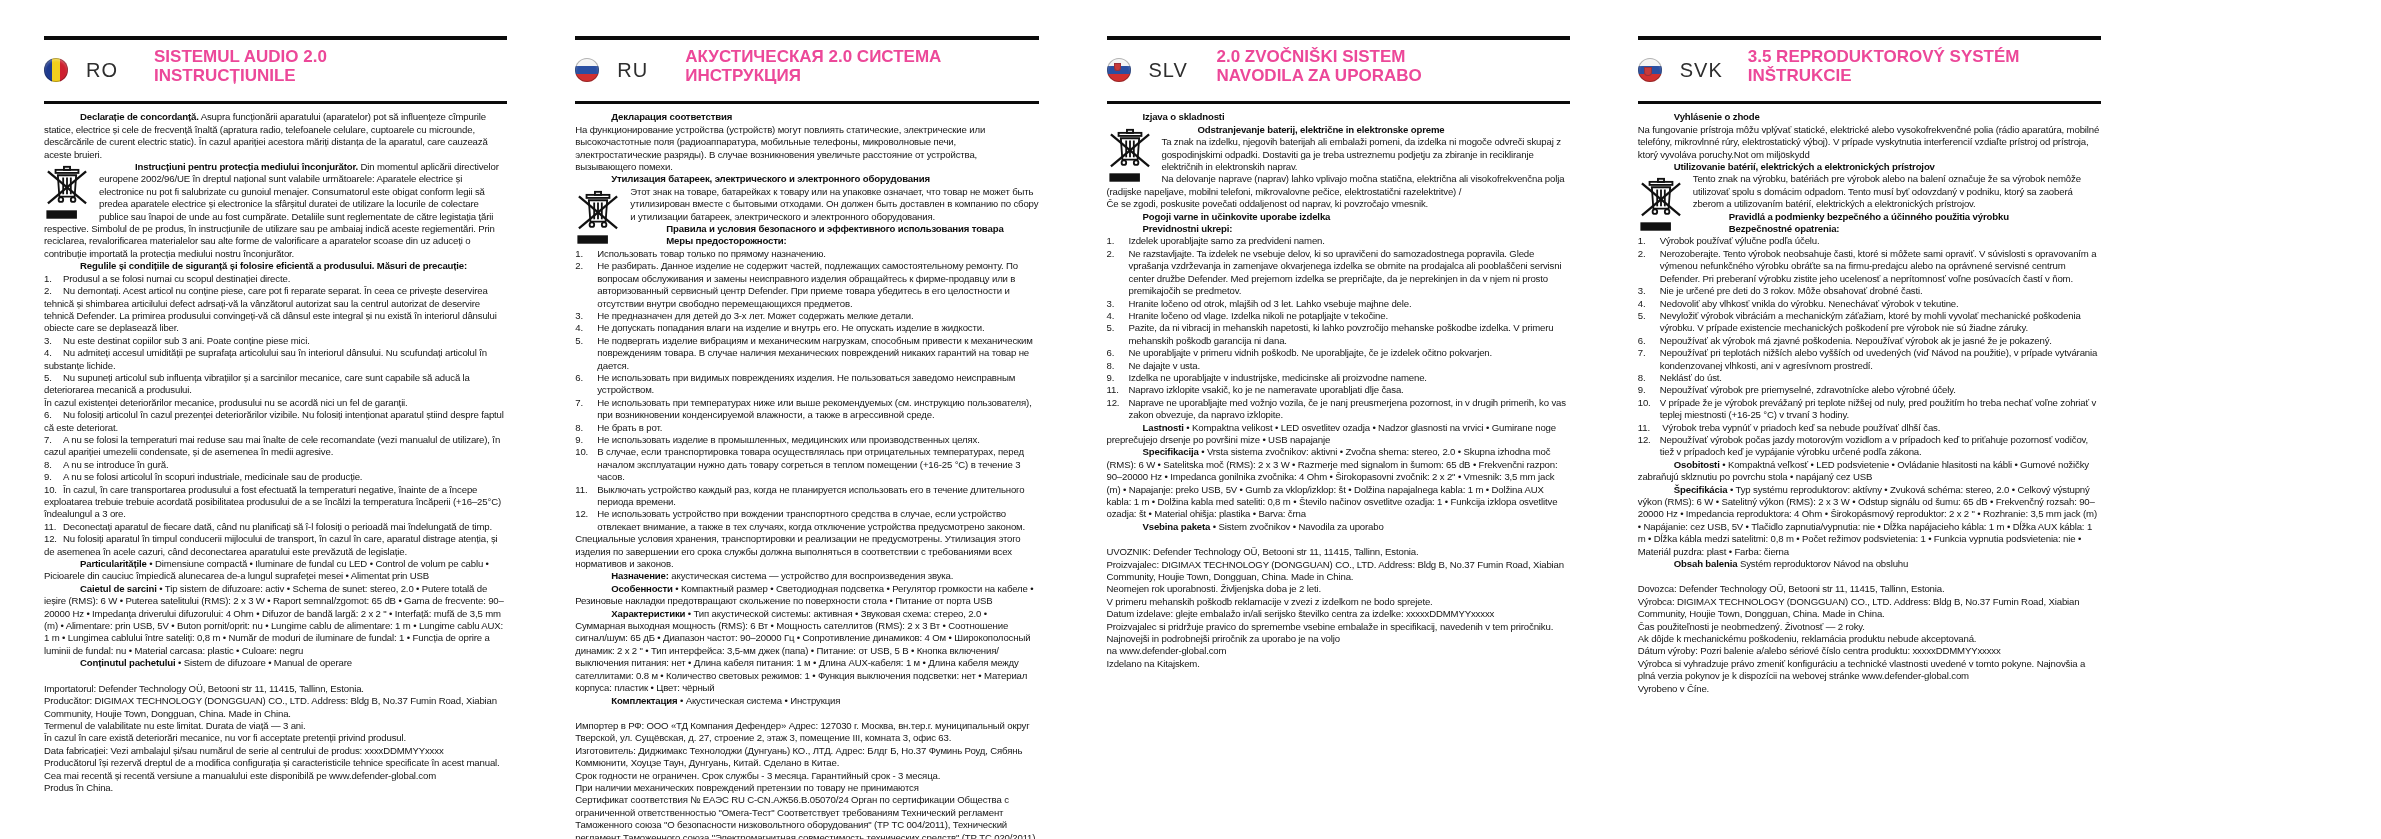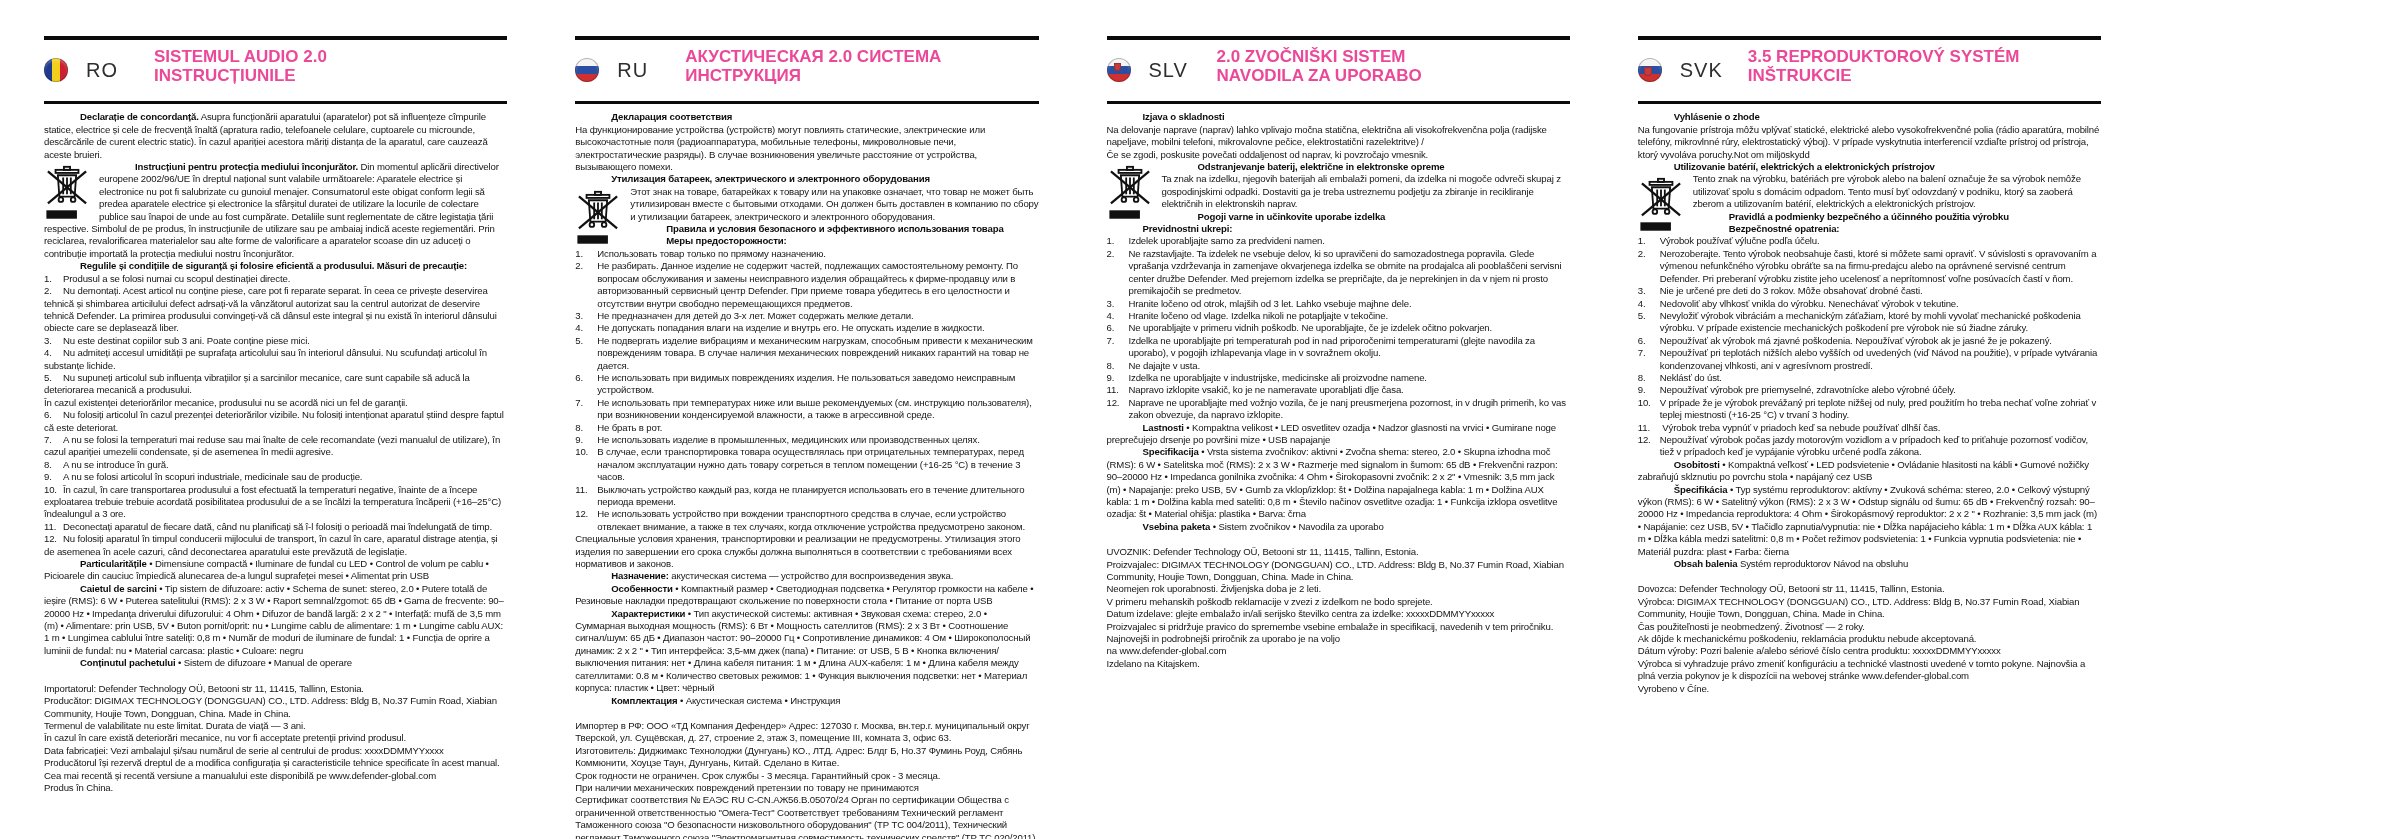"Na delovanje naprave (naprav) lahko" div.para { order: before "Odstranjevanje baterij, električne in" -> after "Odstranjevanje baterij, električne in" }
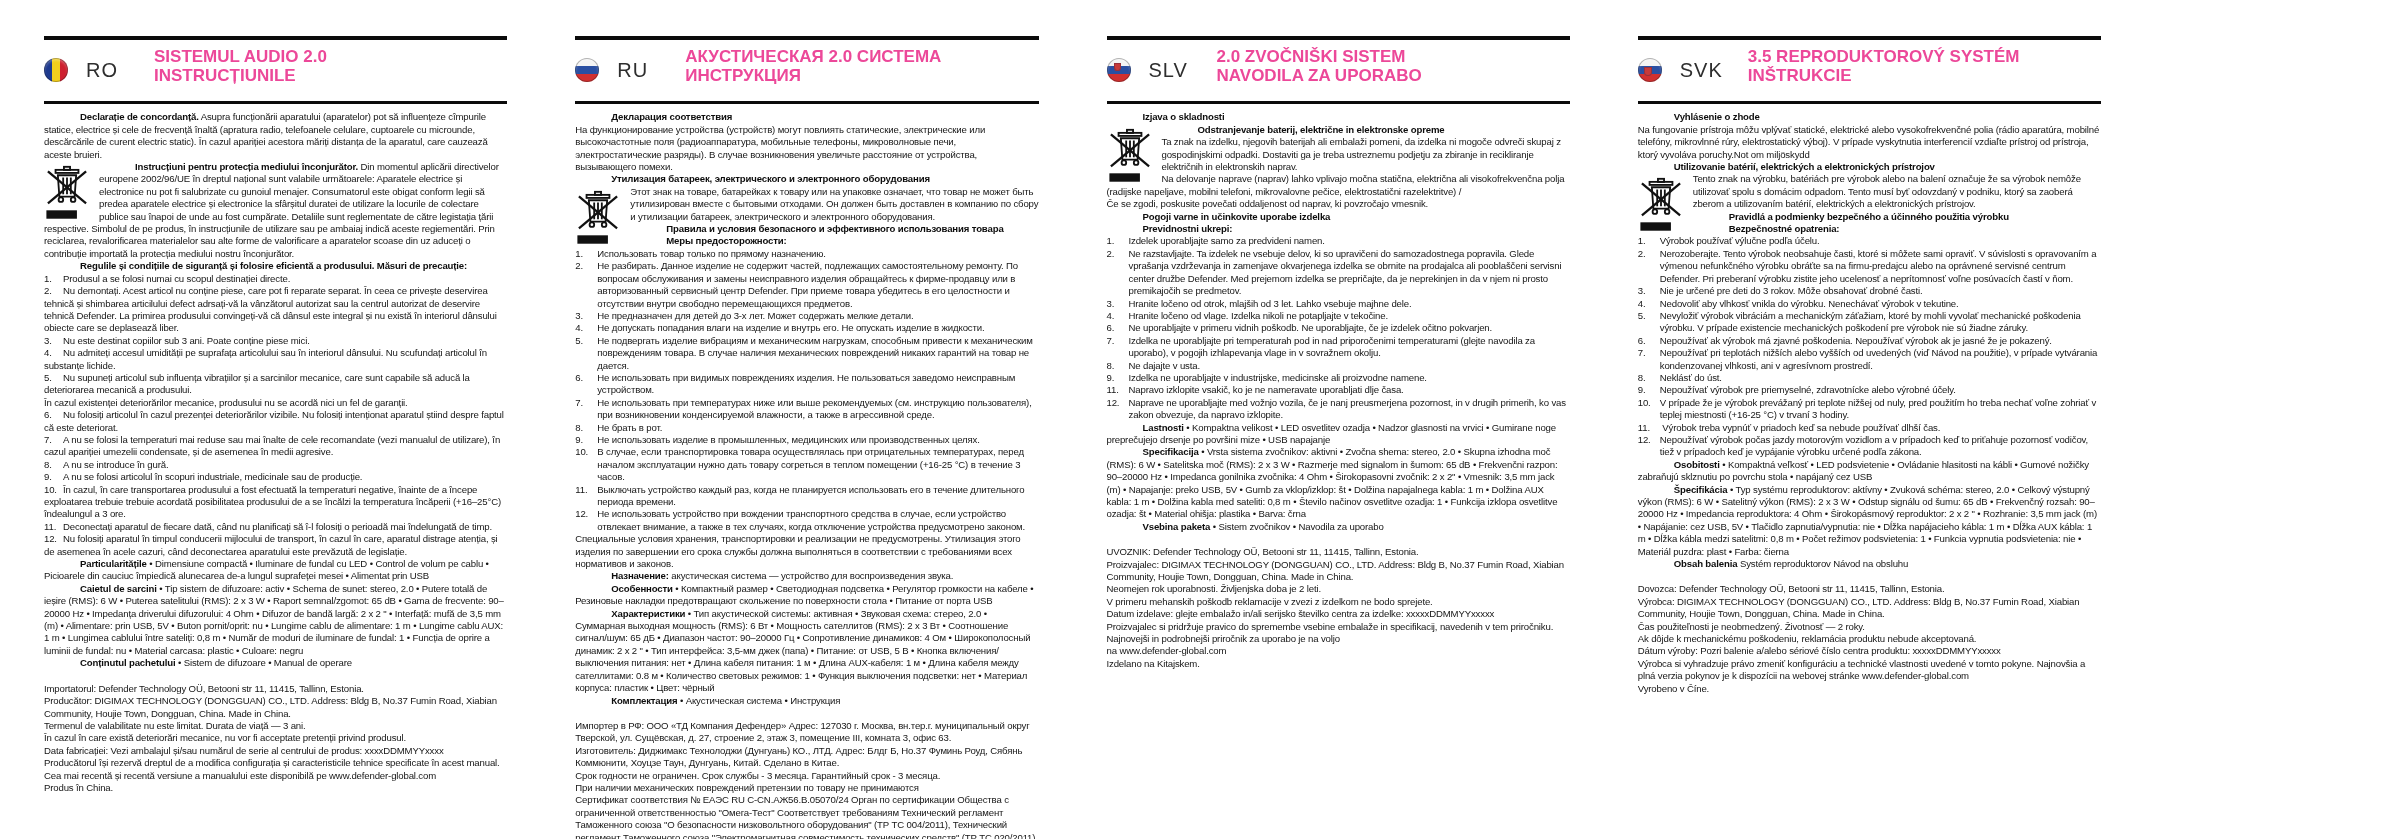"5. Pazite, da ni vibracij" div.para { html: none -> <div><span>5.</span>Pazite, da ni vibracij in mehanskih napetosti, ki lahko povzročijo mehanske poškodbe izdelka. V primeru mehanskih poškodb garancija ni dana.</div> }
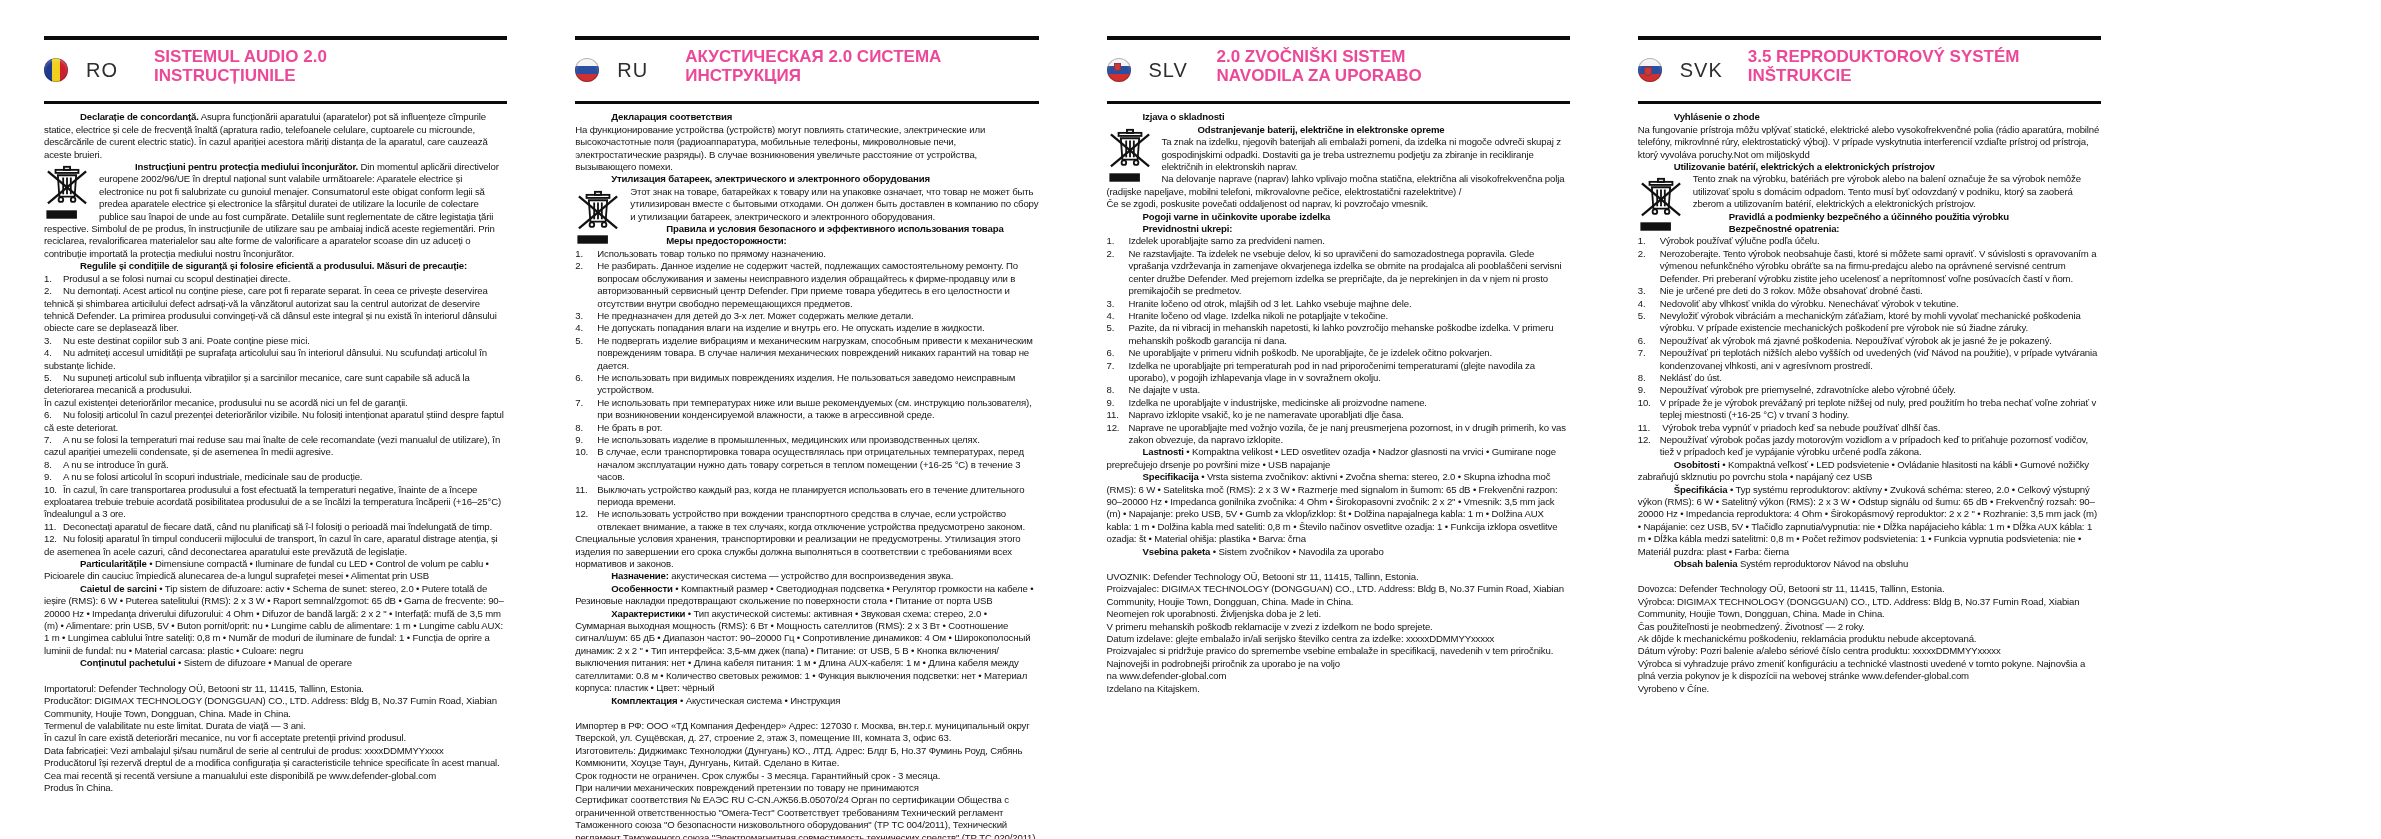"7. Izdelka ne uporabljajte pri" div.para { html: <div><span>7.</span>Izdelka ne uporabljajte pri temperaturah pod in nad priporočenimi temperaturami (glejte navodila za uporabo), v pogojih izhlapevanja vlage in v sovražnem okolju.</div> -> none }
